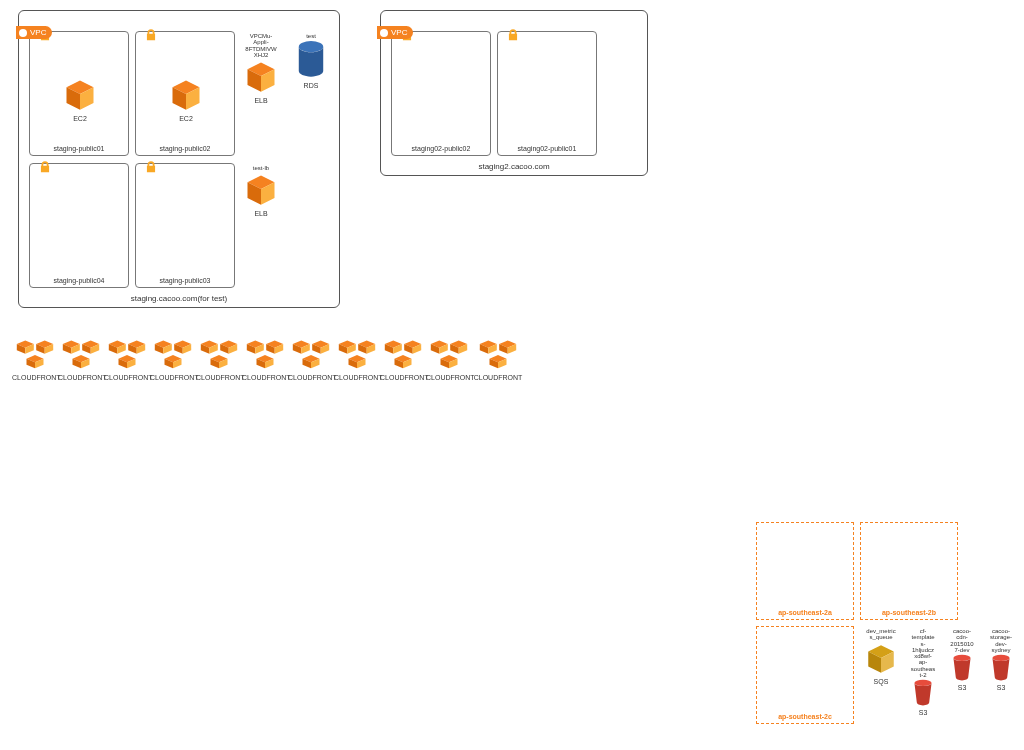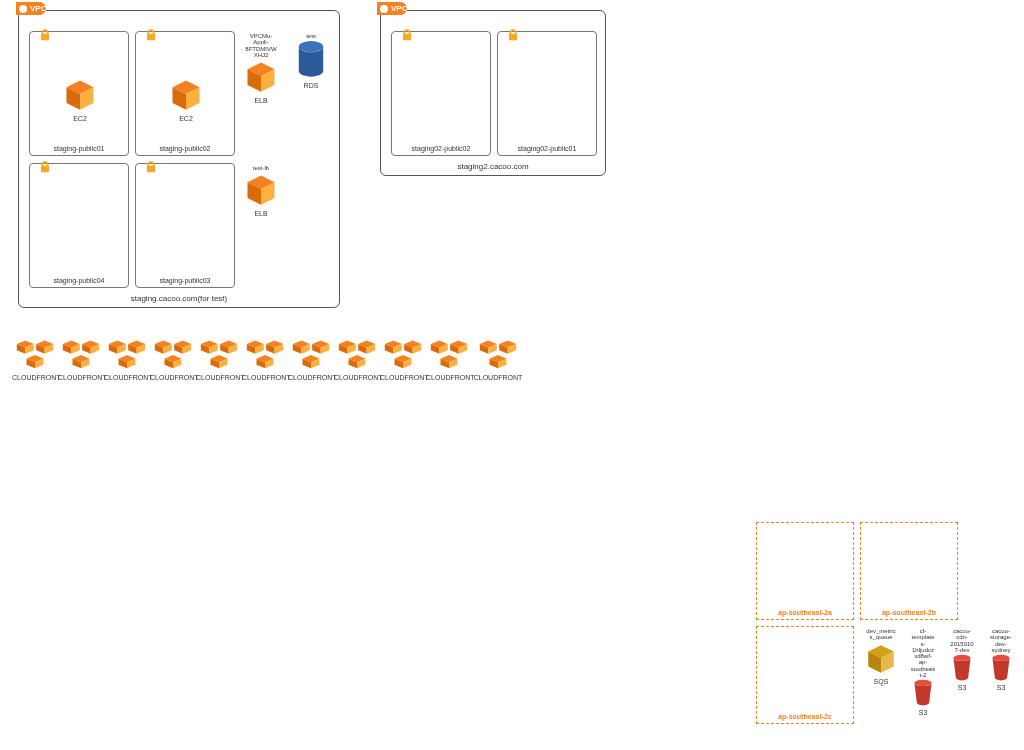"VPC" .vpc-badge { font-weight: bold -> normal; margin-top: none -> 24px; padding: 2px 0 2px 14px -> 2px 6px 2px 14px }
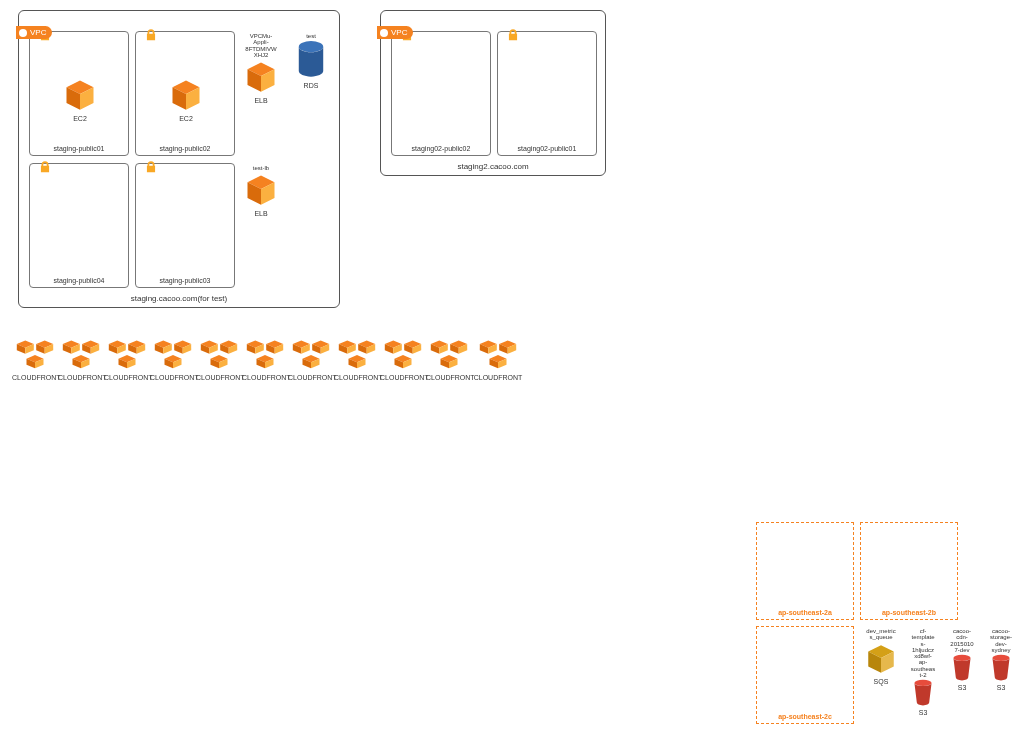"staging2.cacoo.com" div.vpc-box { width: 226px -> 268px }
